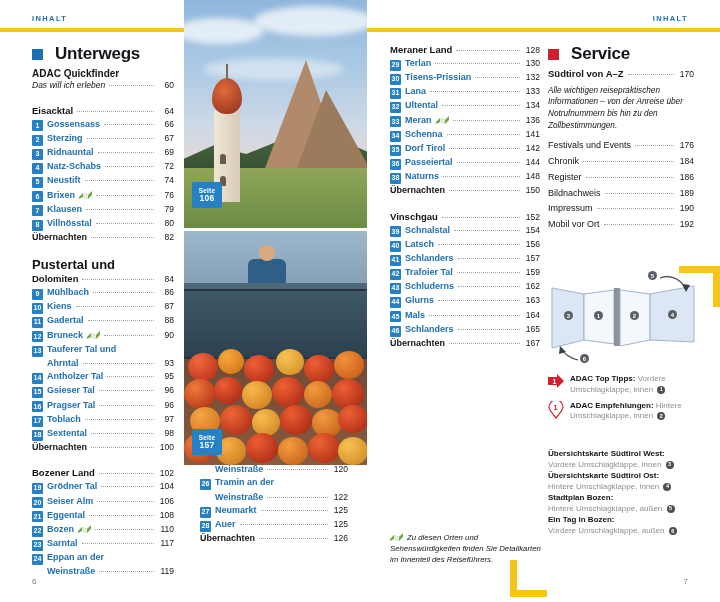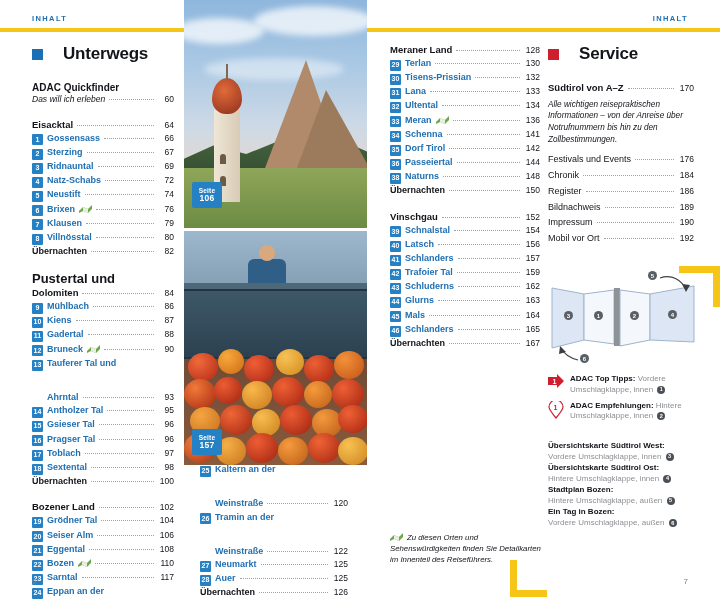"Unterwegs" h1.sec { gap: 20px -> 12px; margin: 0 0 18px 0 -> 0 0 4px 0 }
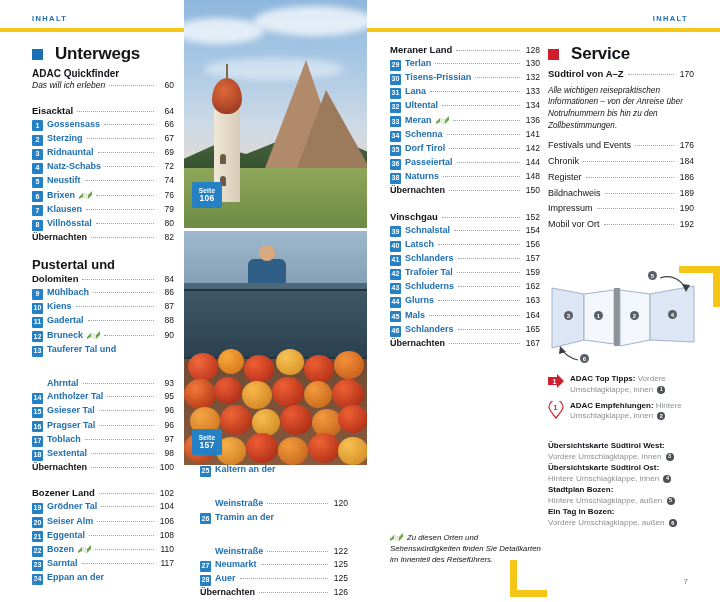"Ahrntal" .cont { margin-top: 20px -> none }
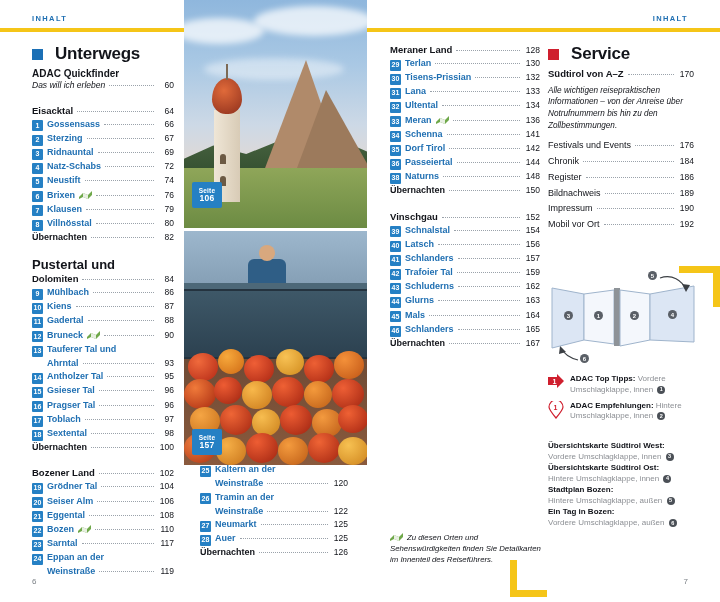"Übersichtskarte Südtirol West:" .maps-list { margin-top: 18px -> 26px }
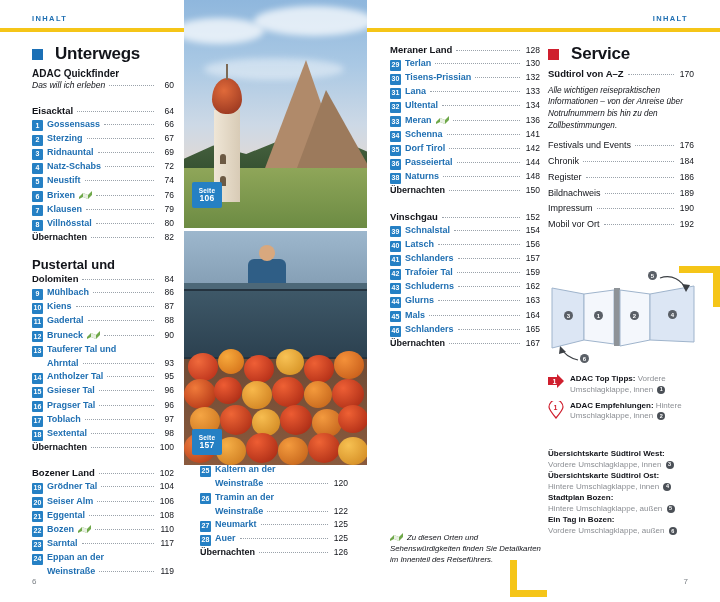"Kaltern an der" div.row { html: <div> <span>25</span> <span>Kaltern an der</span> </div> -> none }
